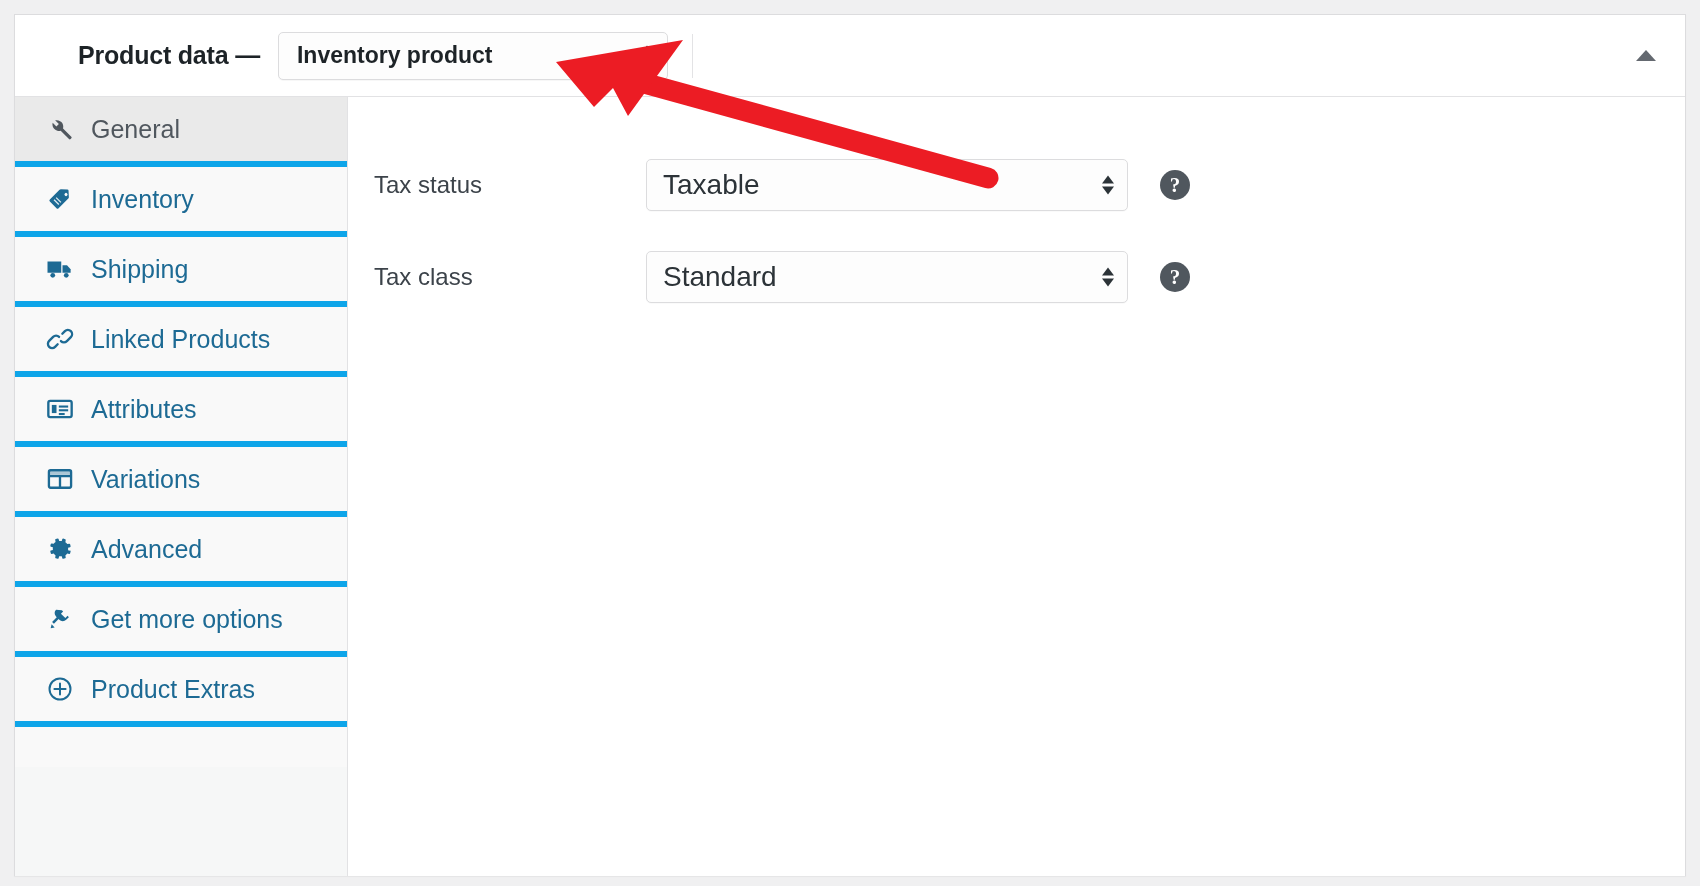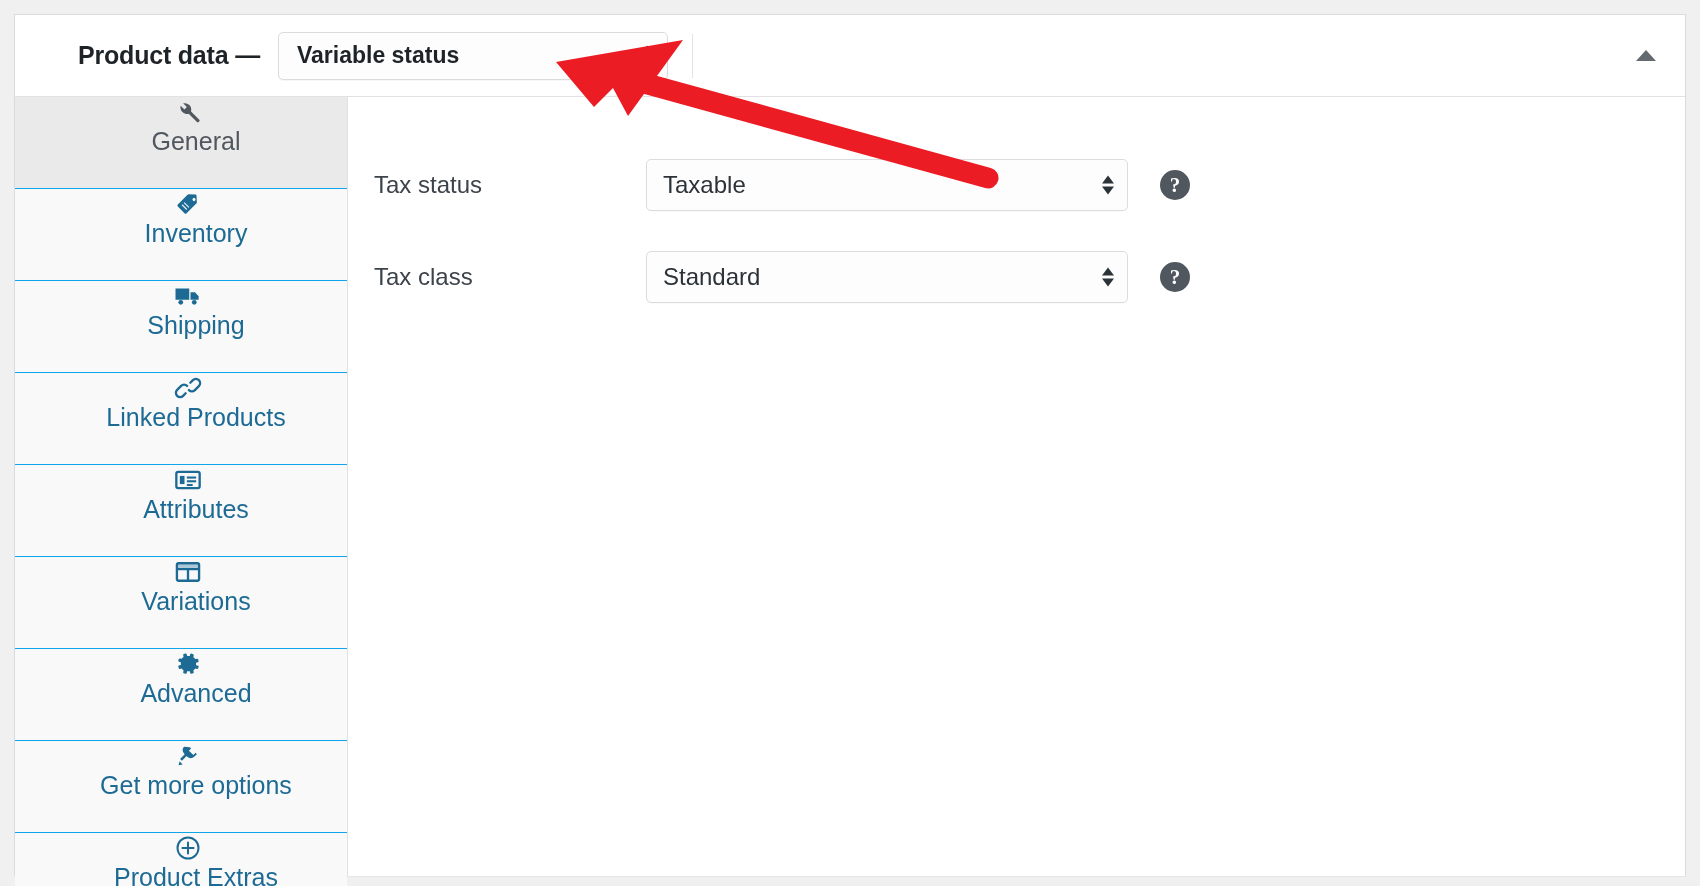"Variable status" span.sel-value { text: Variable status -> Inventory product }
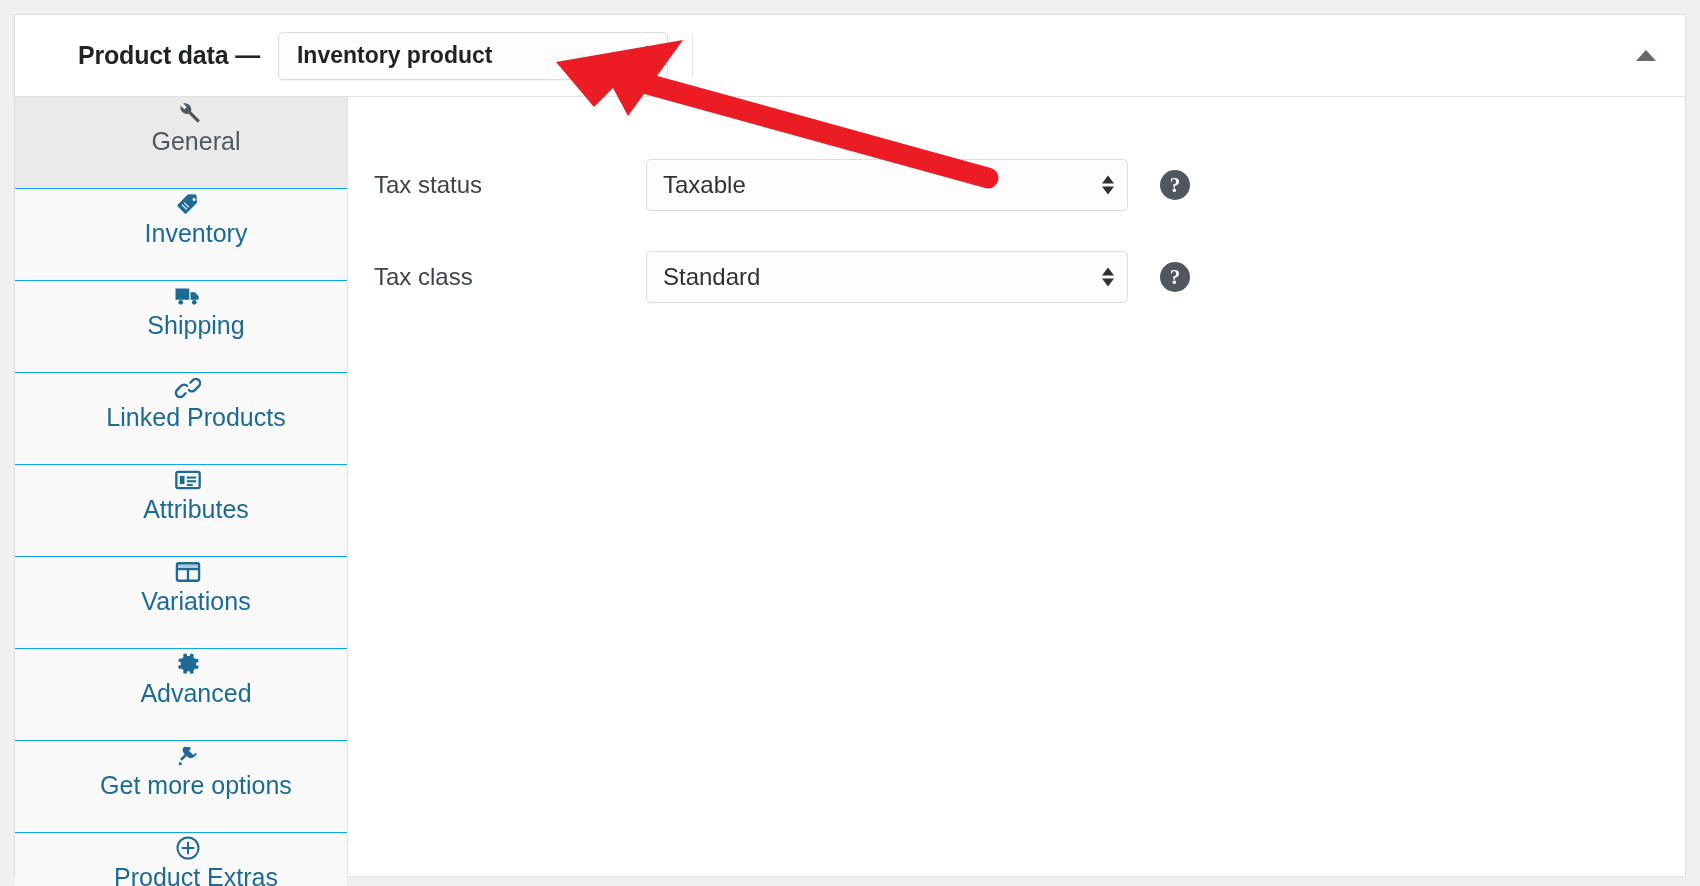"General" .tab { border-bottom: 1px solid #0ea5e9 -> 6px solid #0ea5e9; flex-direction: column -> none; height: 92px -> 70px }
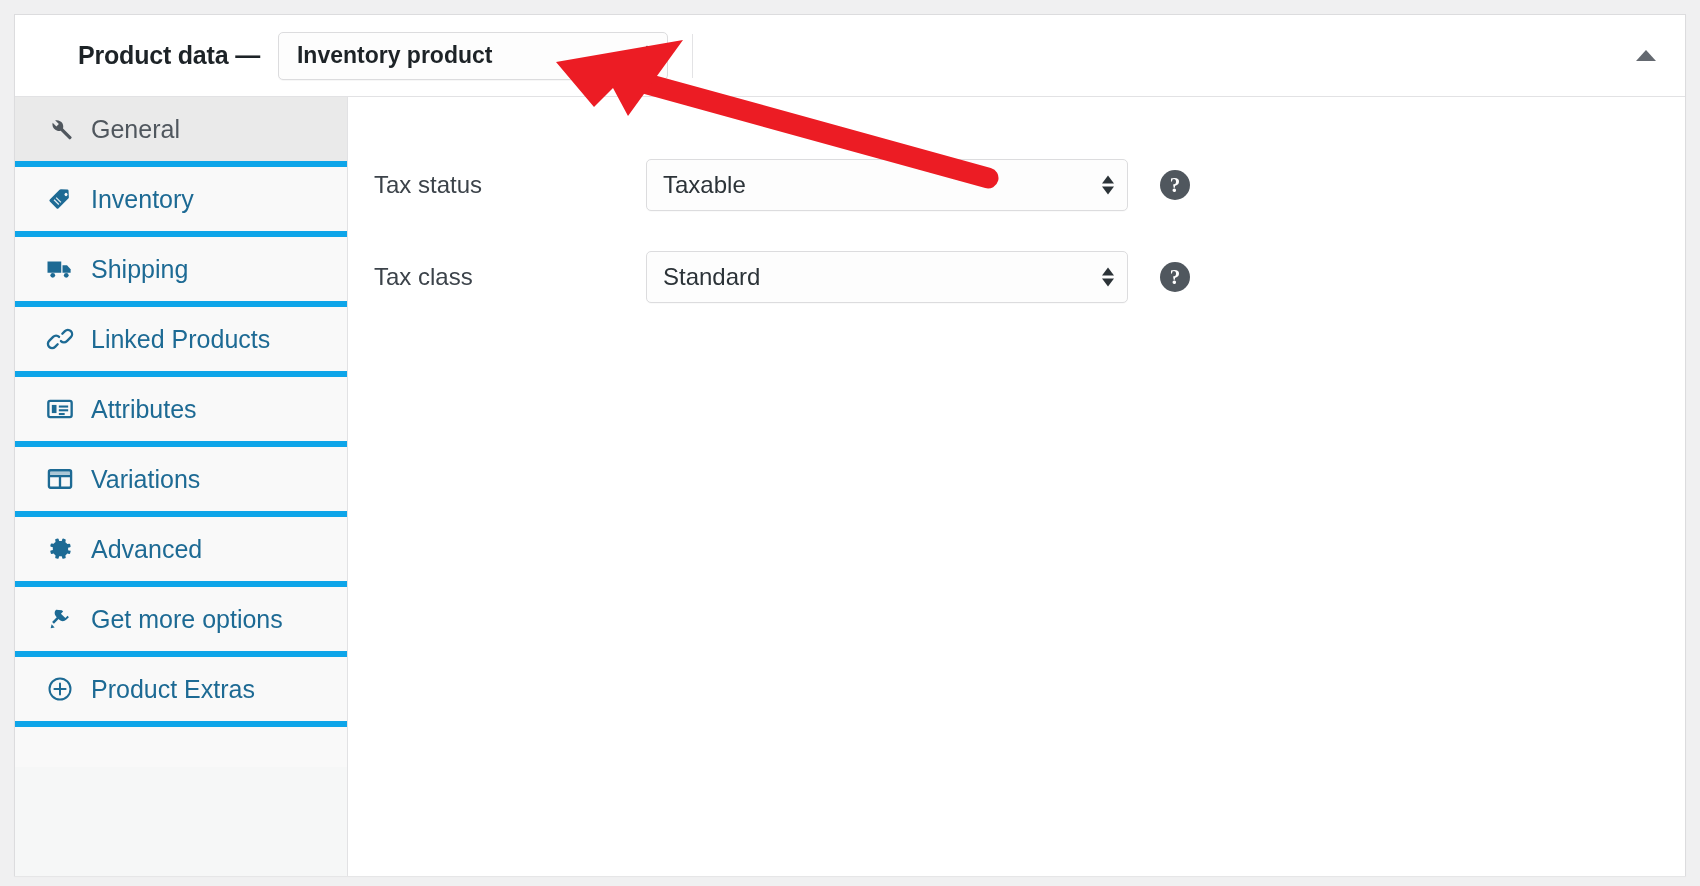"Taxable" .field-select .sel-value { font-size: 24px -> 28px }
